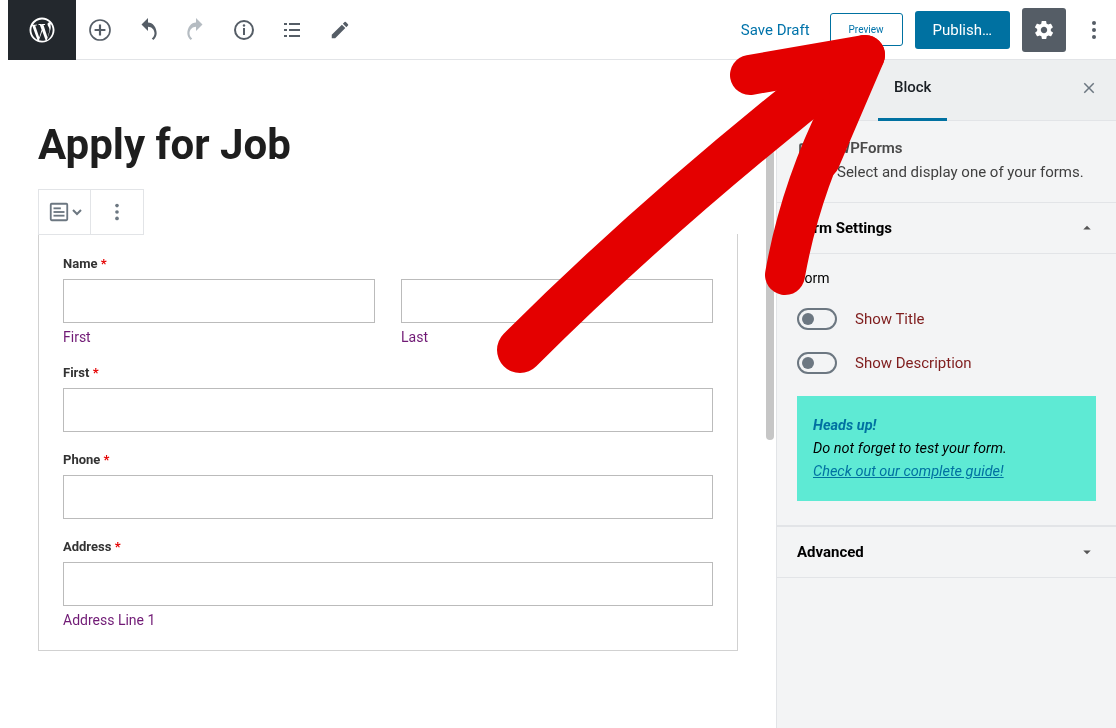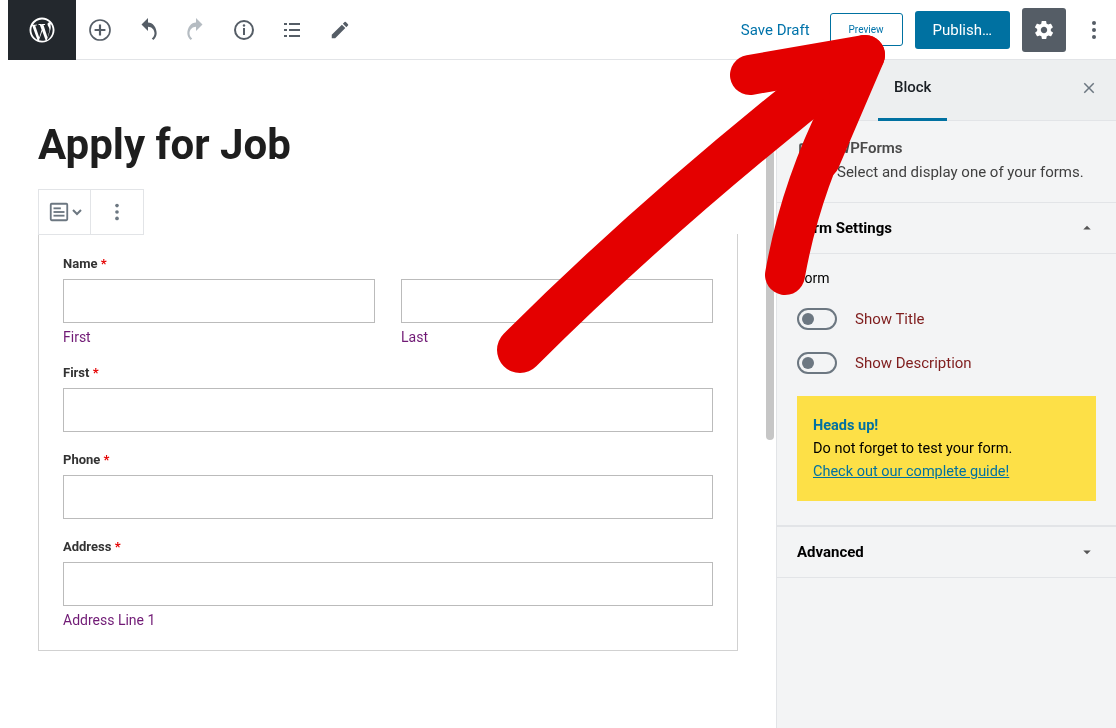"Heads up!" .notice { background: #fde047 -> #5eead4; font-style: none -> italic }
